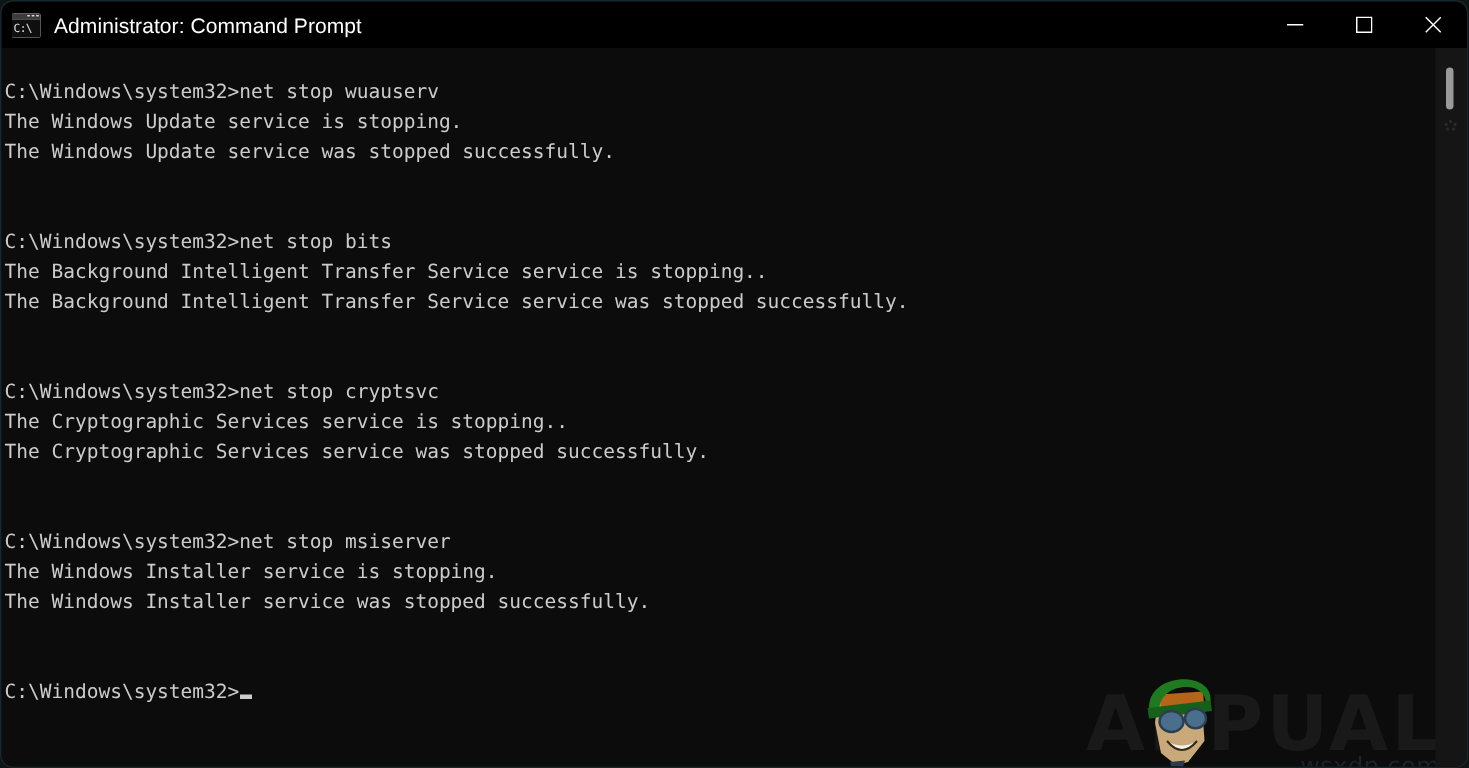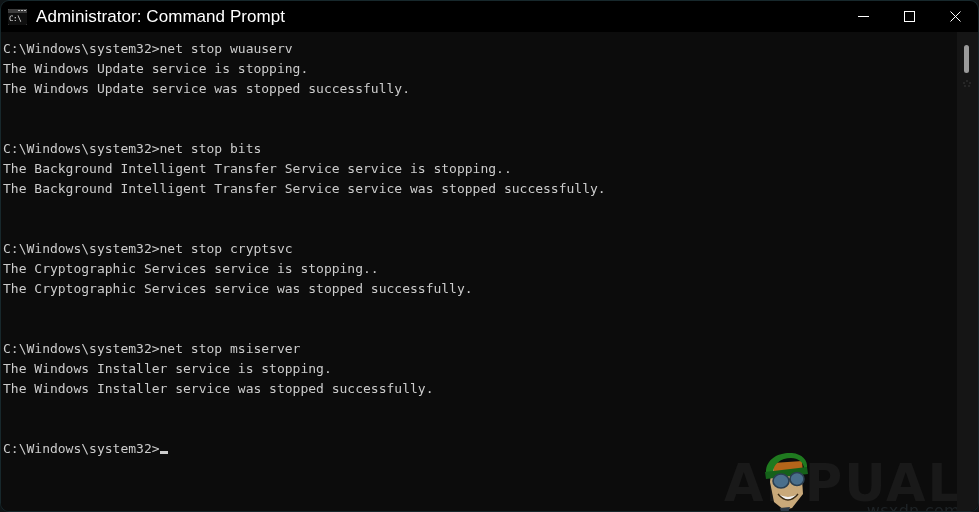"Administrator: Command Prompt" .title-text { font-size: 17px -> 14px }
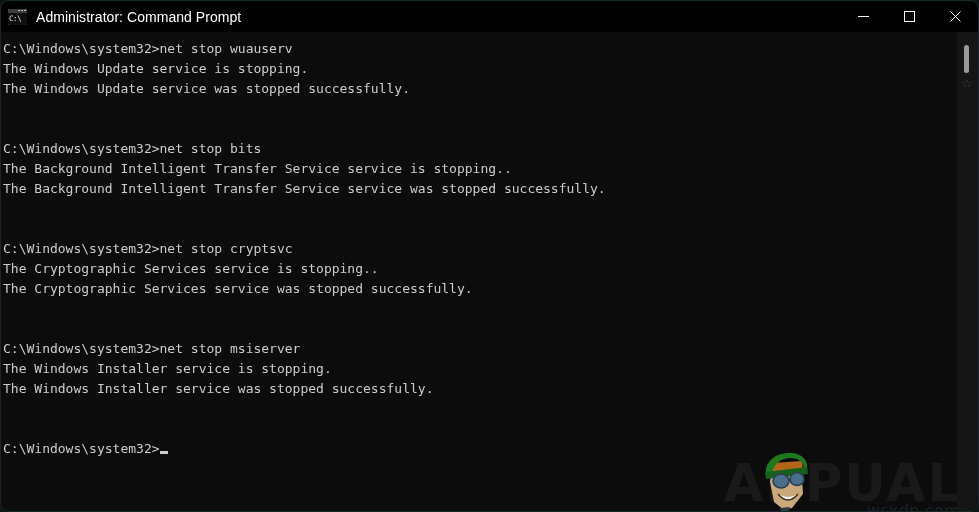"C:\Windows\system32>net stop wuauserv" .console-text { top: 3px -> 16px }
